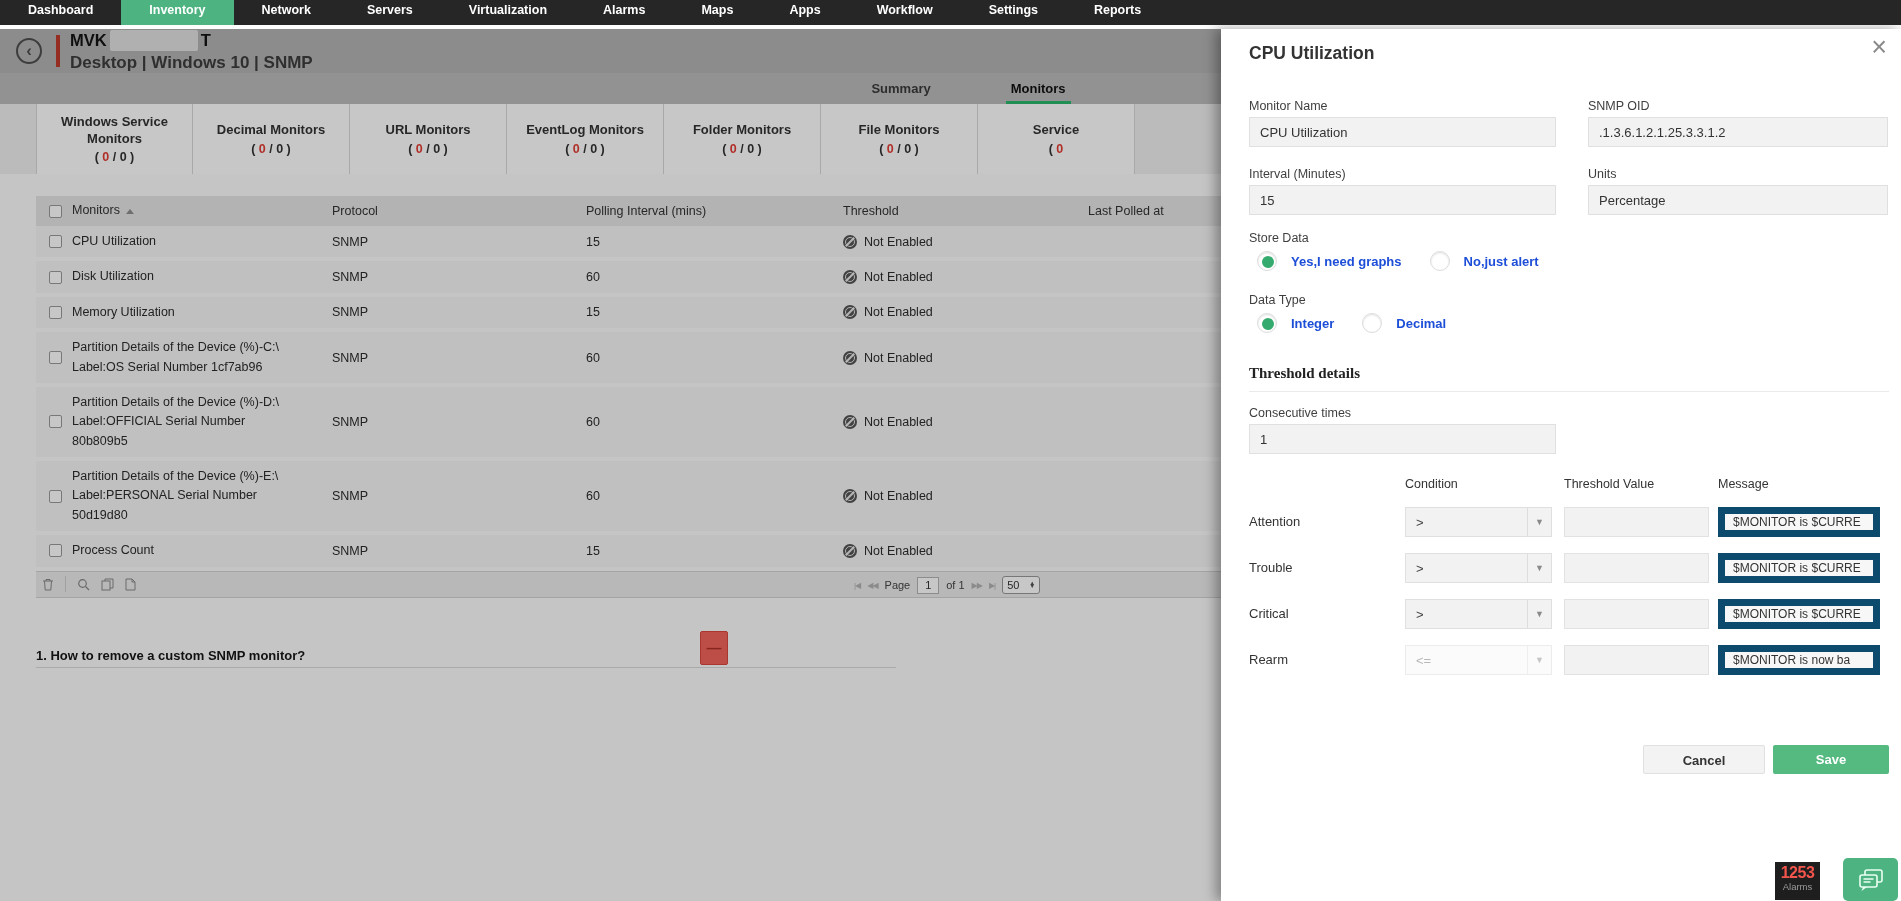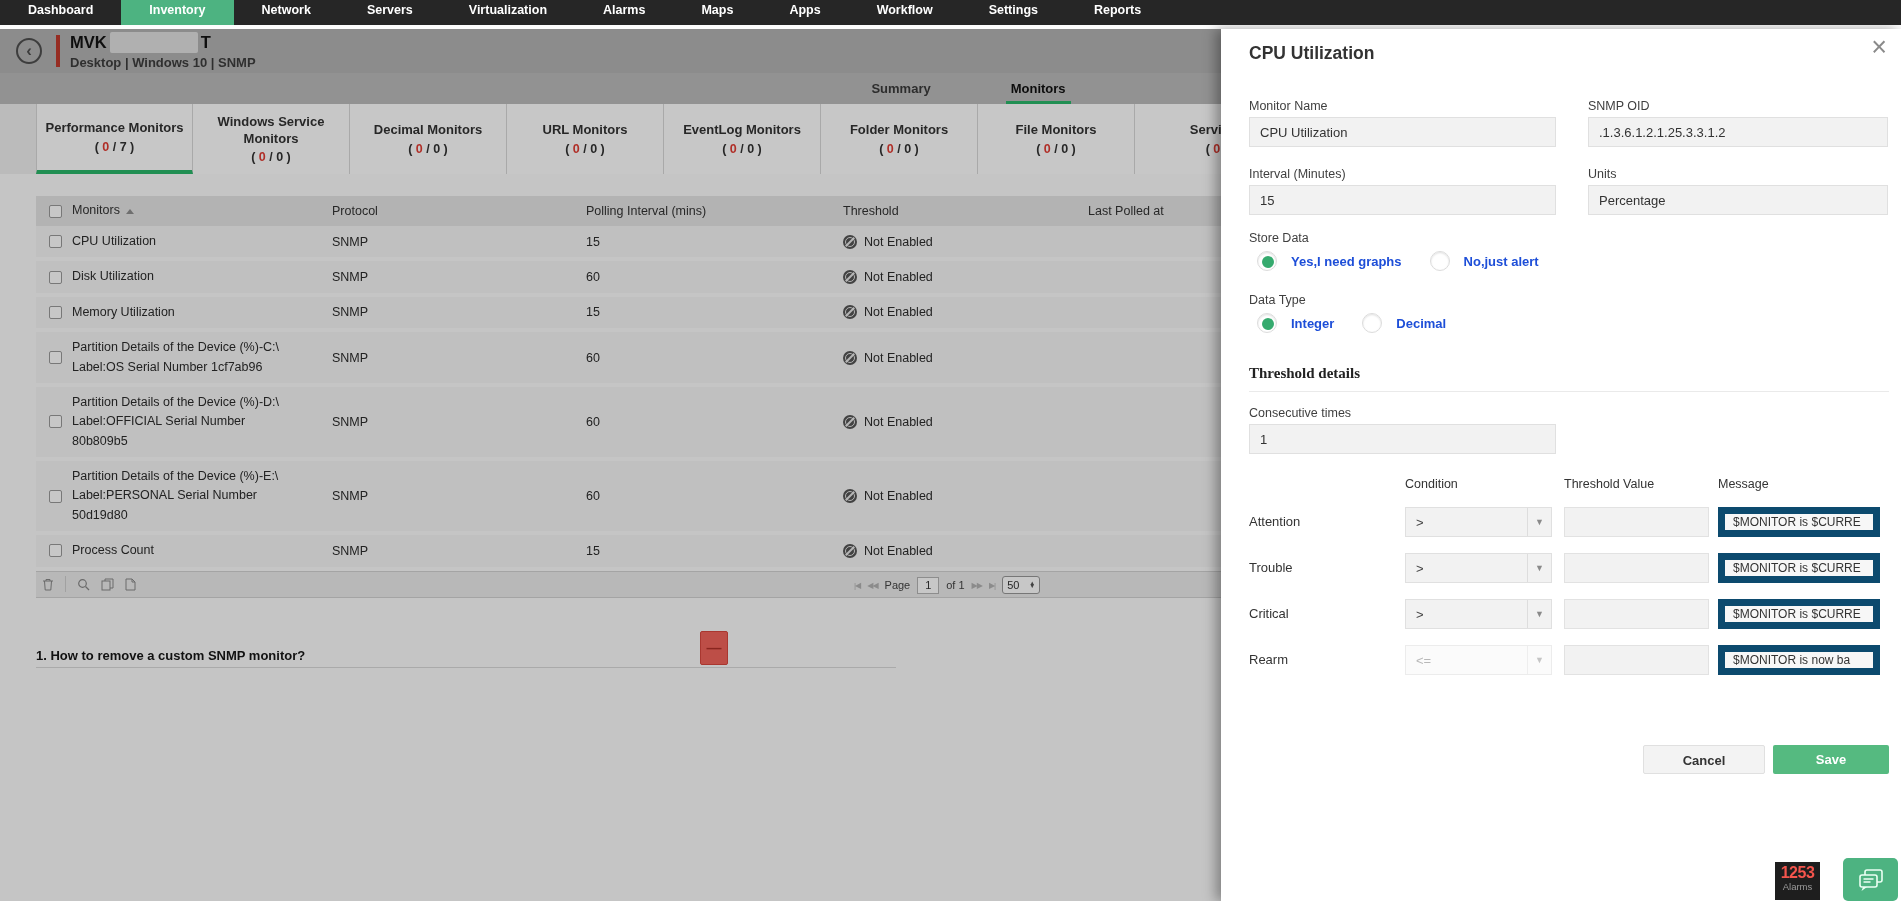"Desktop | Windows 10 |" .device-sub { font-size: 13px -> 17px }
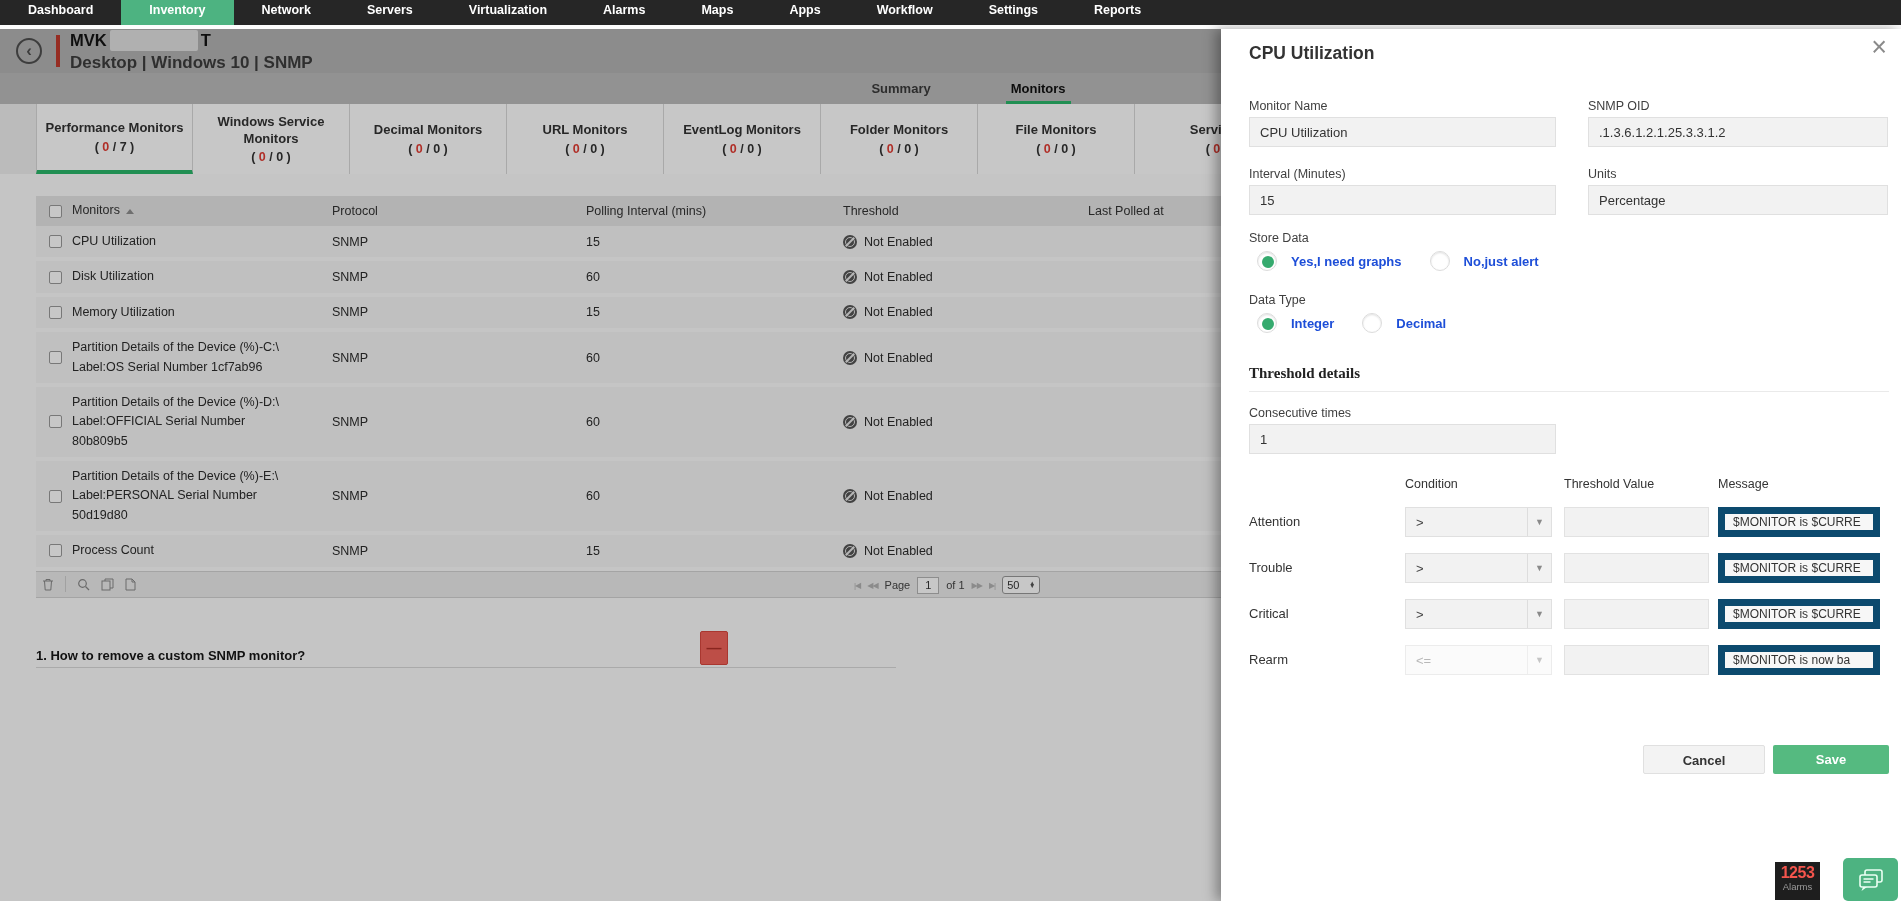"Performance Monitors" div.subtab { html: <div> <div>Performance Monitors</div> <div><span>( </span><span>0</span><span> / 7 )</span></div> </div> -> none }
